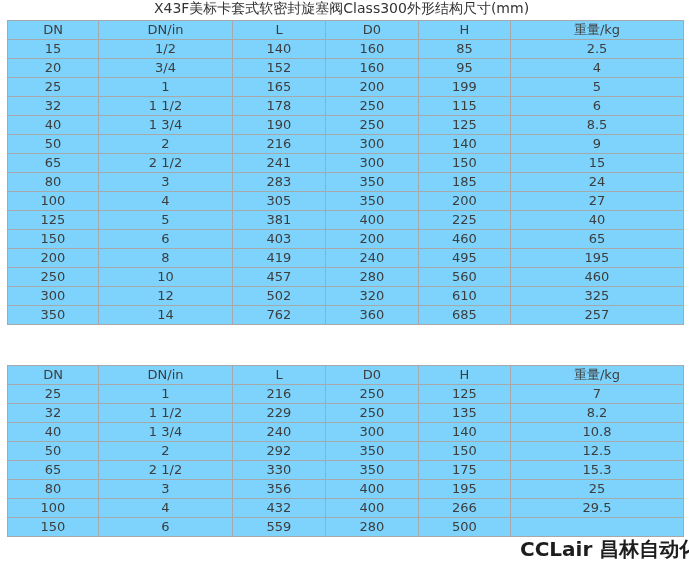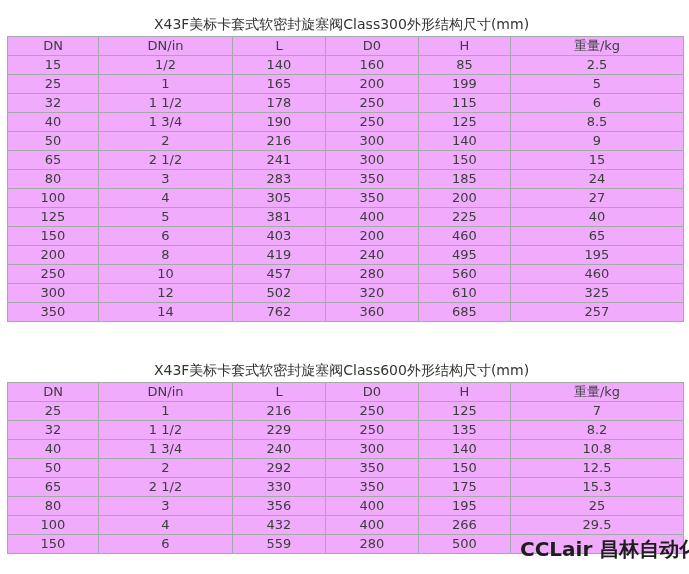"X43F美标卡套式软密封旋塞阀Class300外形结构尺寸(mm)" .page { padding-top: 16px -> 0 }
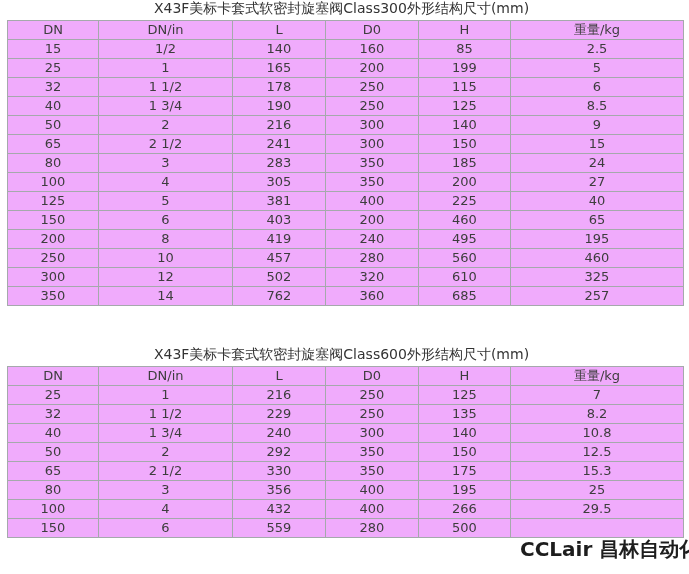"DN" .spec-table { background: #f0abfc -> #7dd3fc }
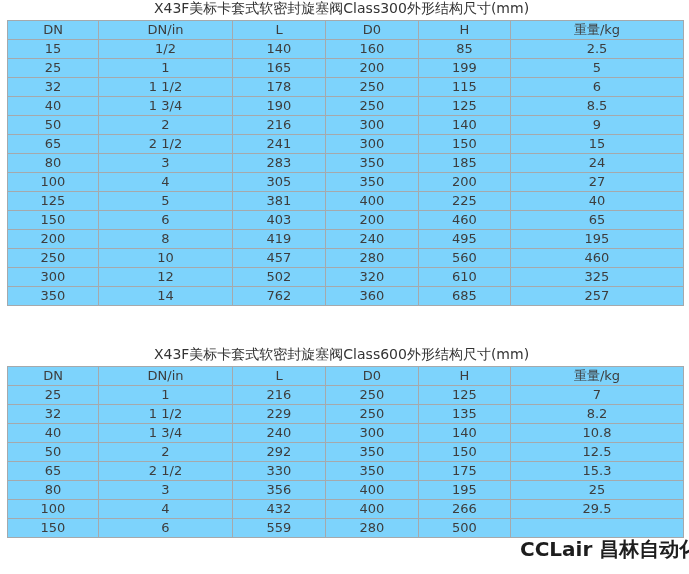"20" tr { html: none -> <tr> <td>20</td> <td>3/4</td> <td>152</td> <td>160</td> <td>95</td> <td>4</td> </tr> }
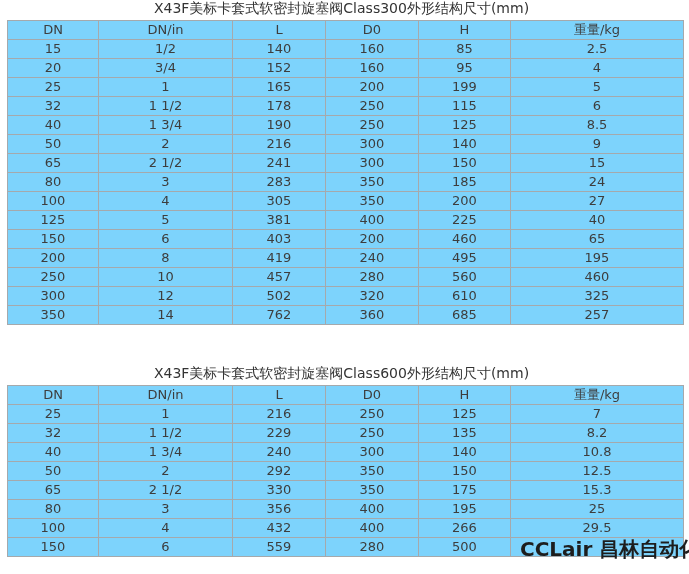"X43F美标卡套式软密封旋塞阀Class600外形结构尺寸(mm)" div.table-title { html: <div>X43F美标卡套式软密封旋塞阀Class600外形结构尺寸(mm)</div> -> none }
